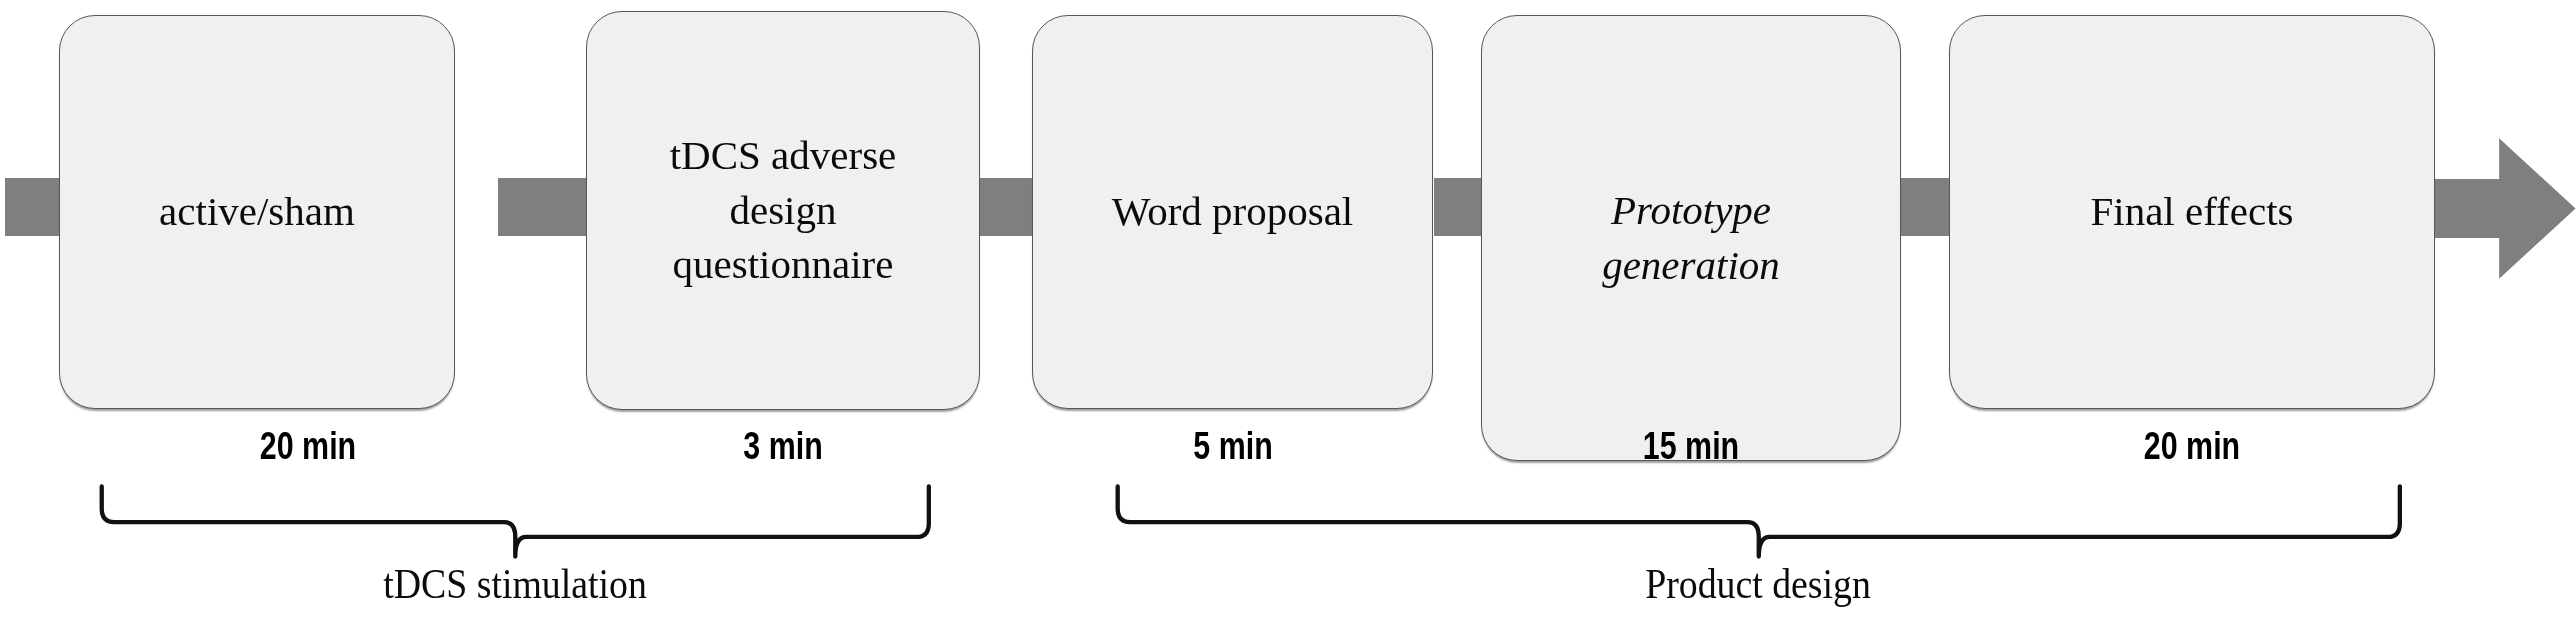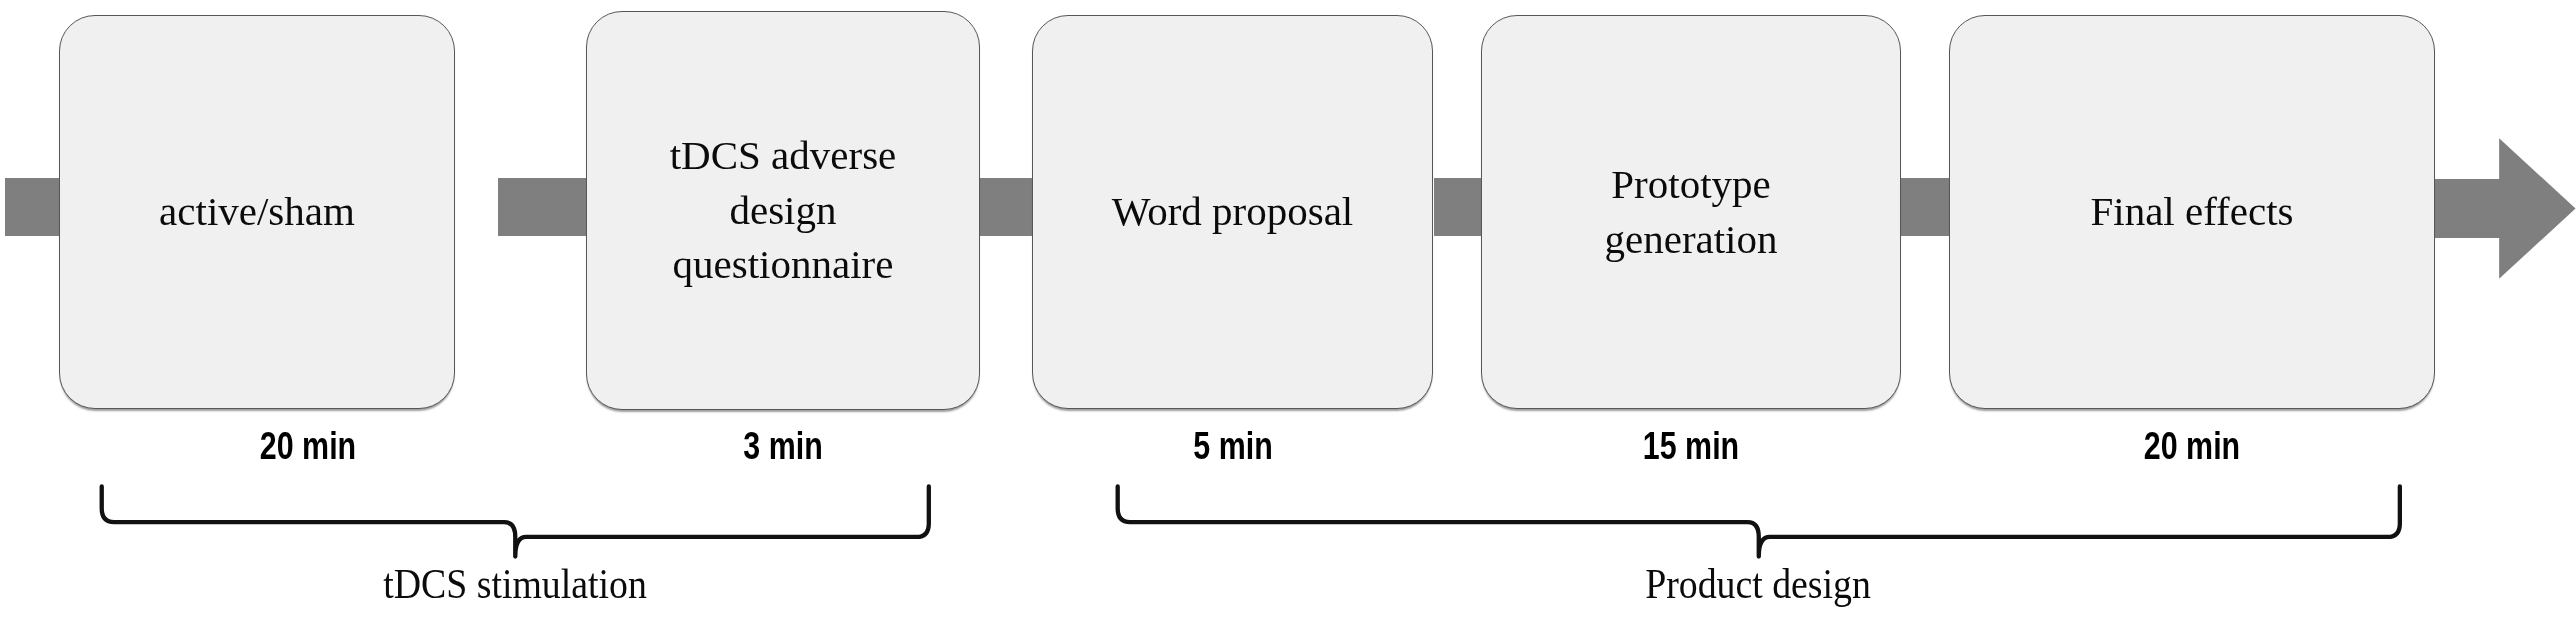"Prototype" div.pbox { font-style: none -> italic; height: 394px -> 446px }
